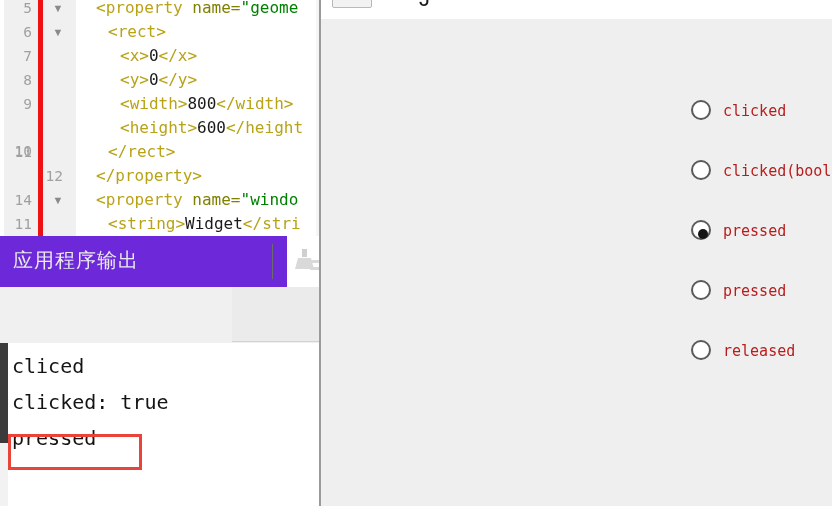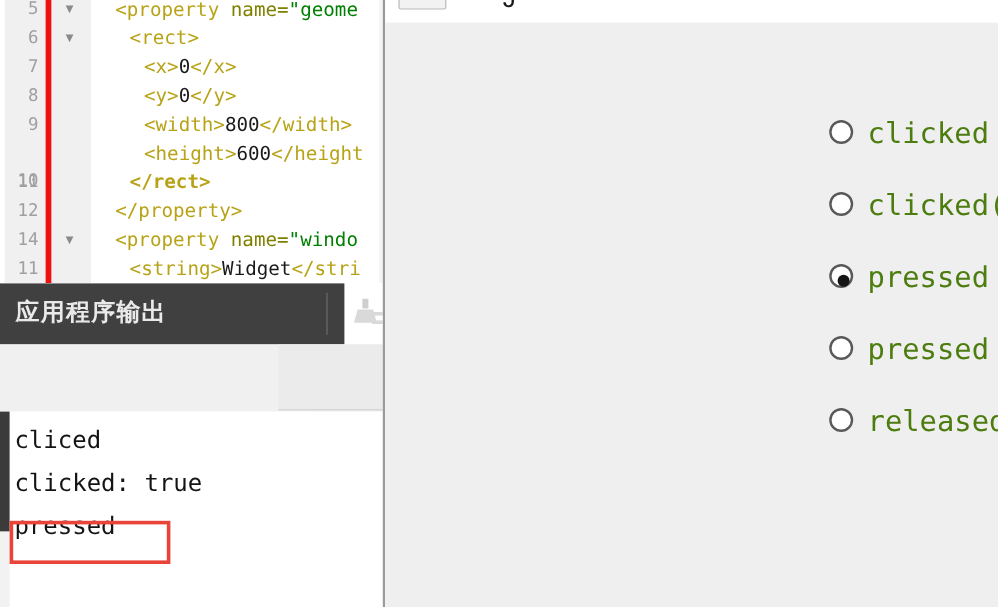"clicked" .radio-label { color: #4d7c0f -> #b91c1c; font-size: 24px -> 15px }
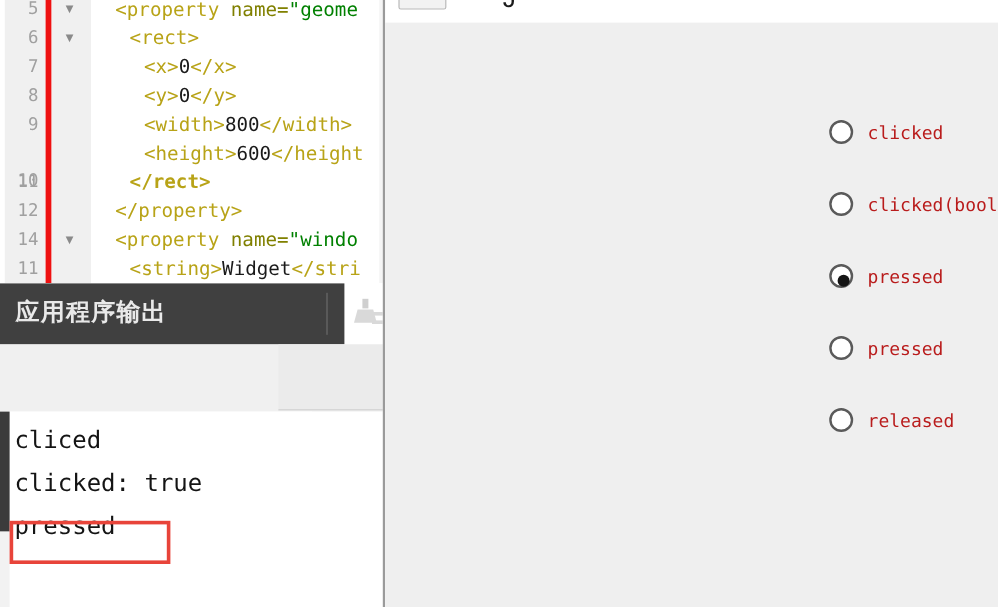"</rect>" div.code-line { font-weight: bold -> none }
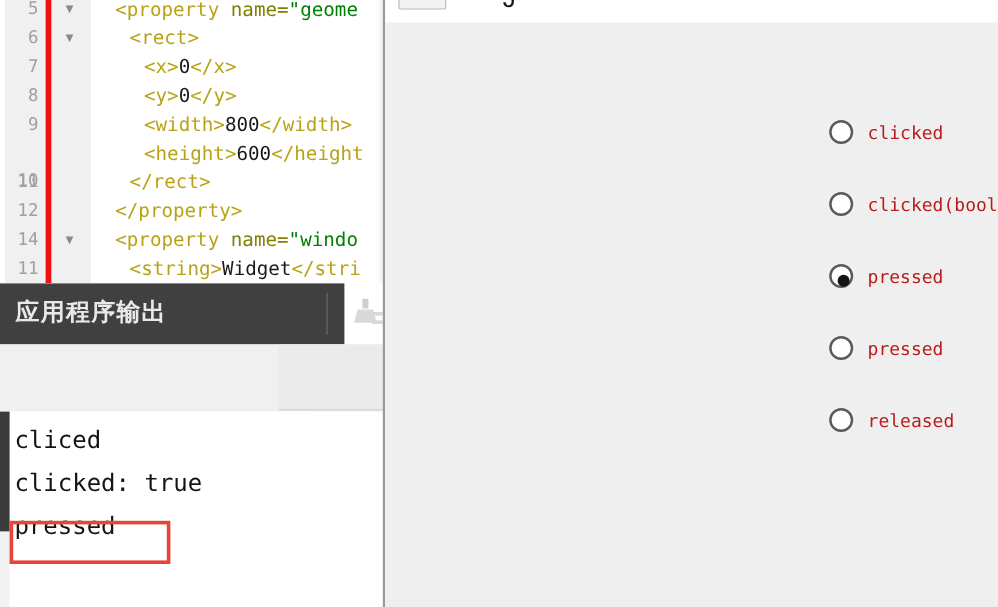"12" div.ln { padding-left: none -> 31px }
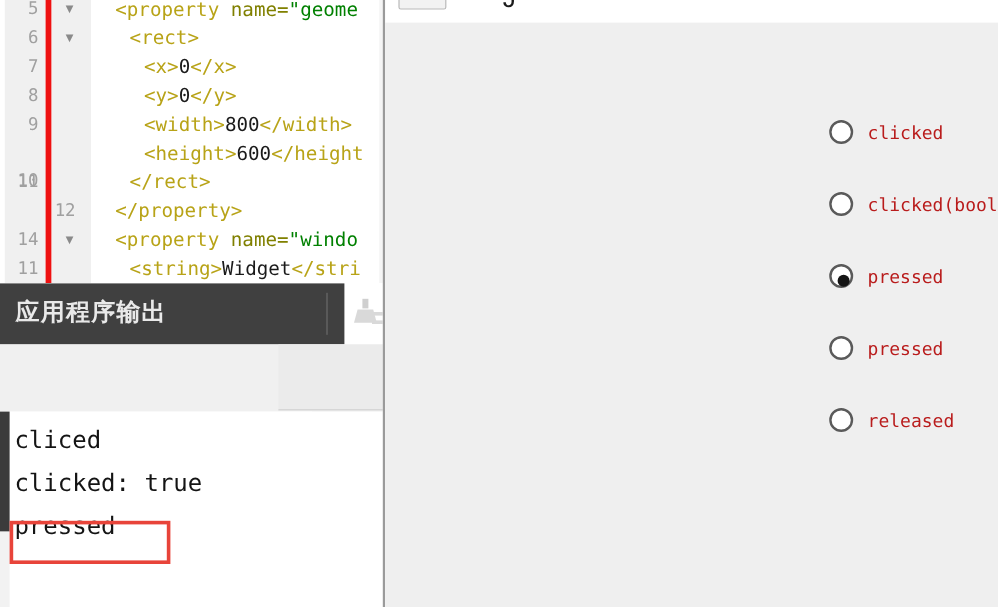"应用程序输出" .out-header { background: #404040 -> #6d28d9; font-weight: bold -> none }
